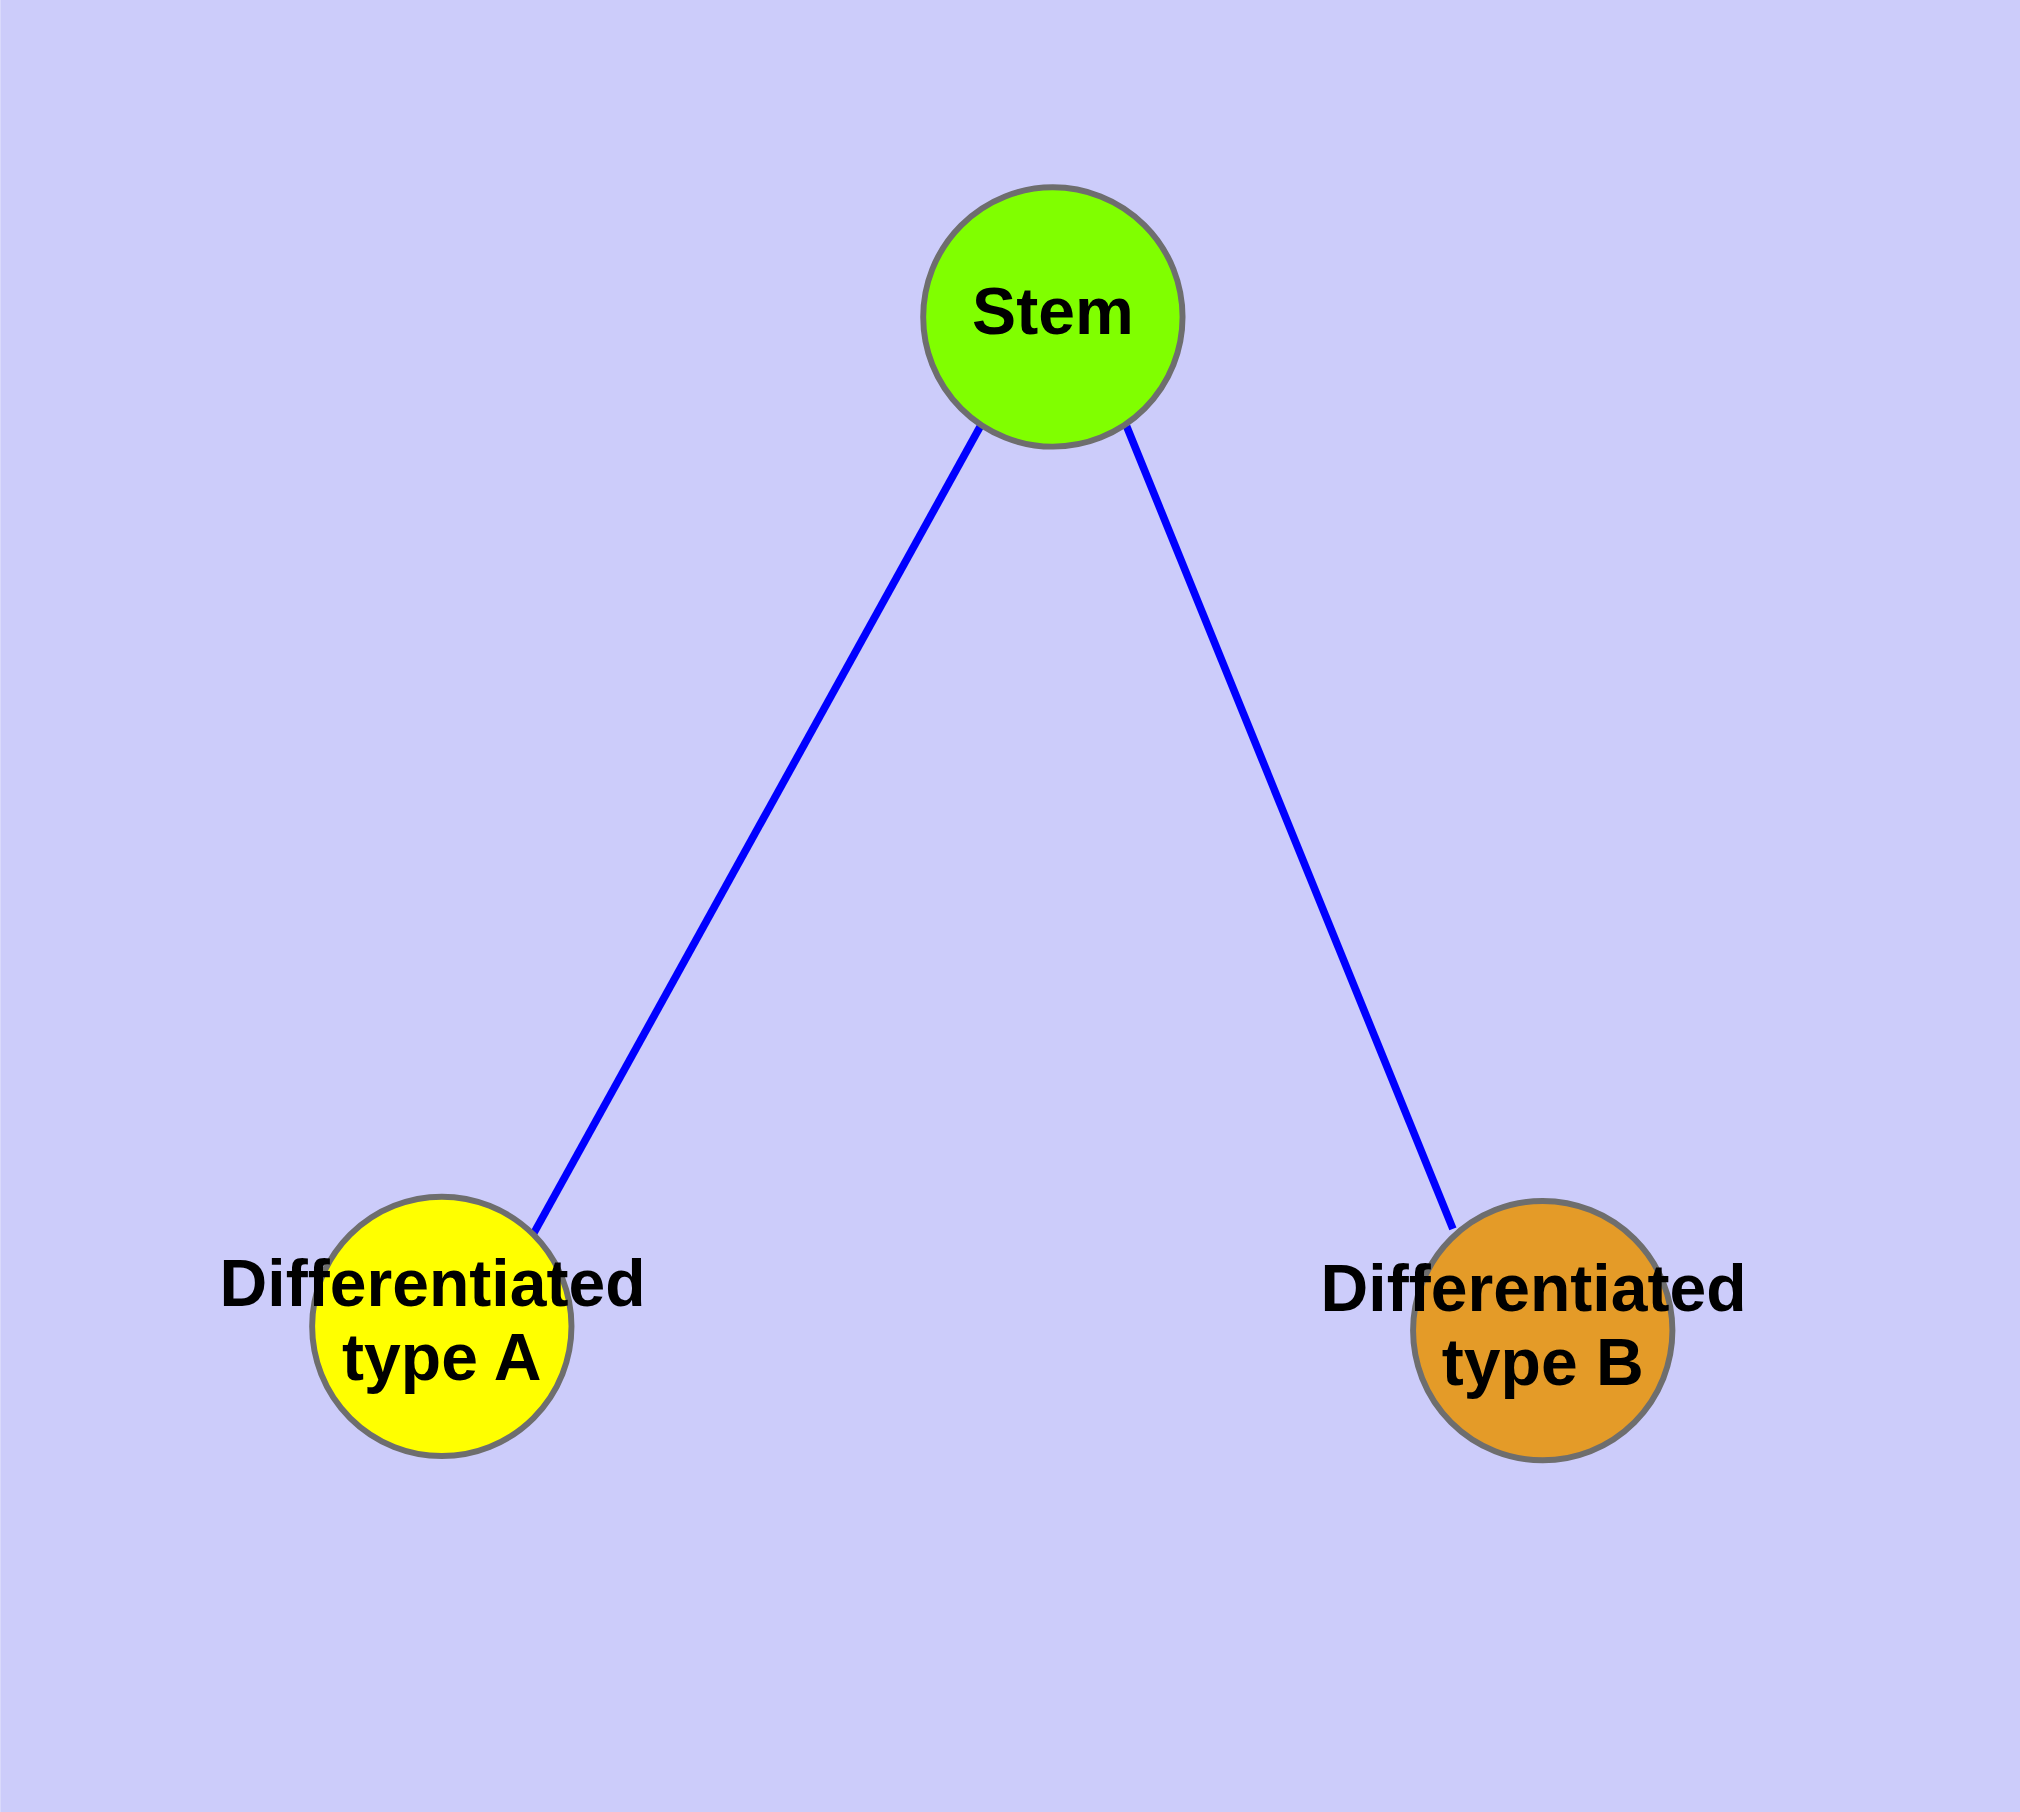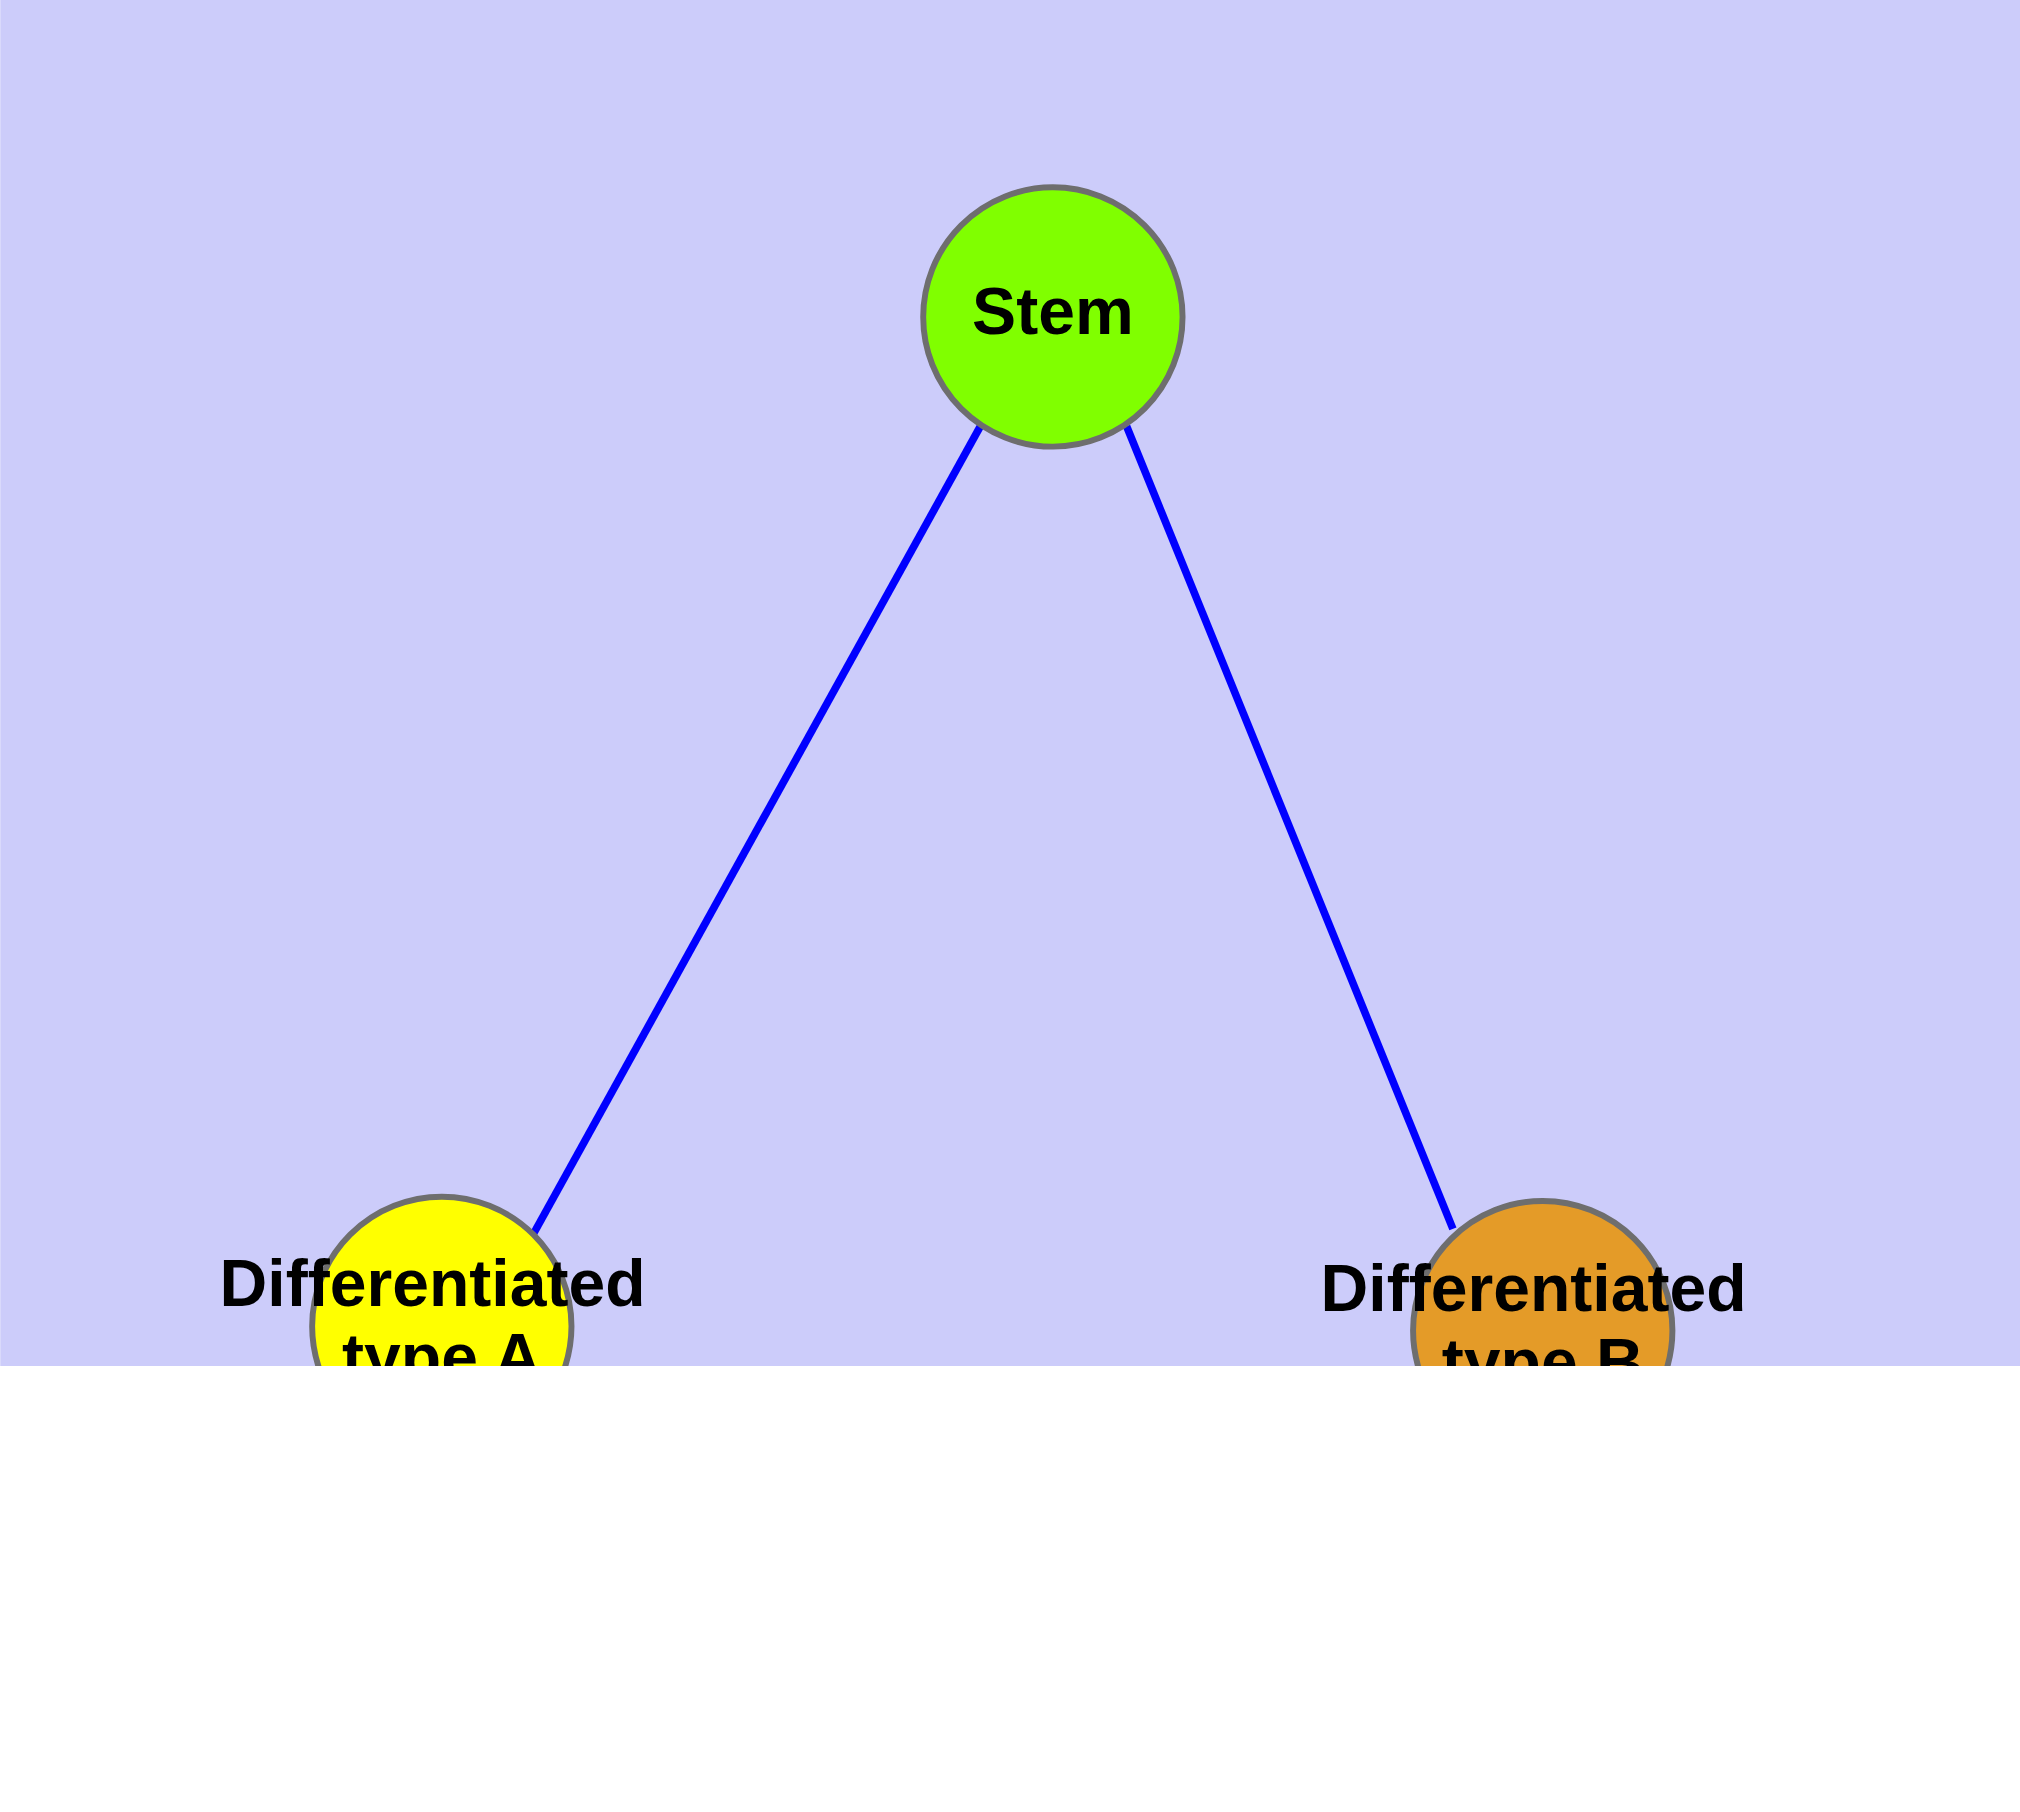"Stem" #canvas { height: 1366px -> 1812px }
